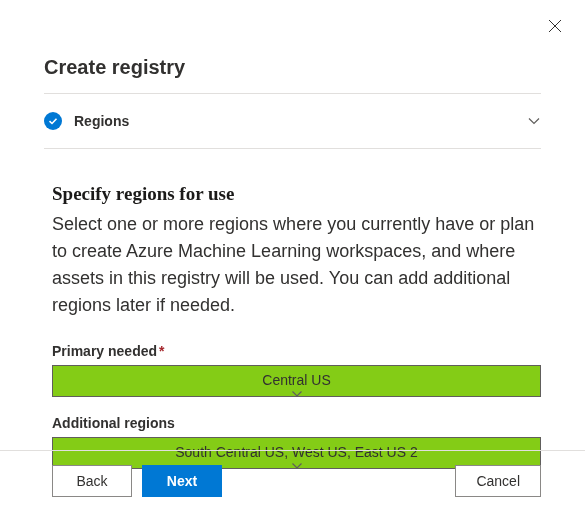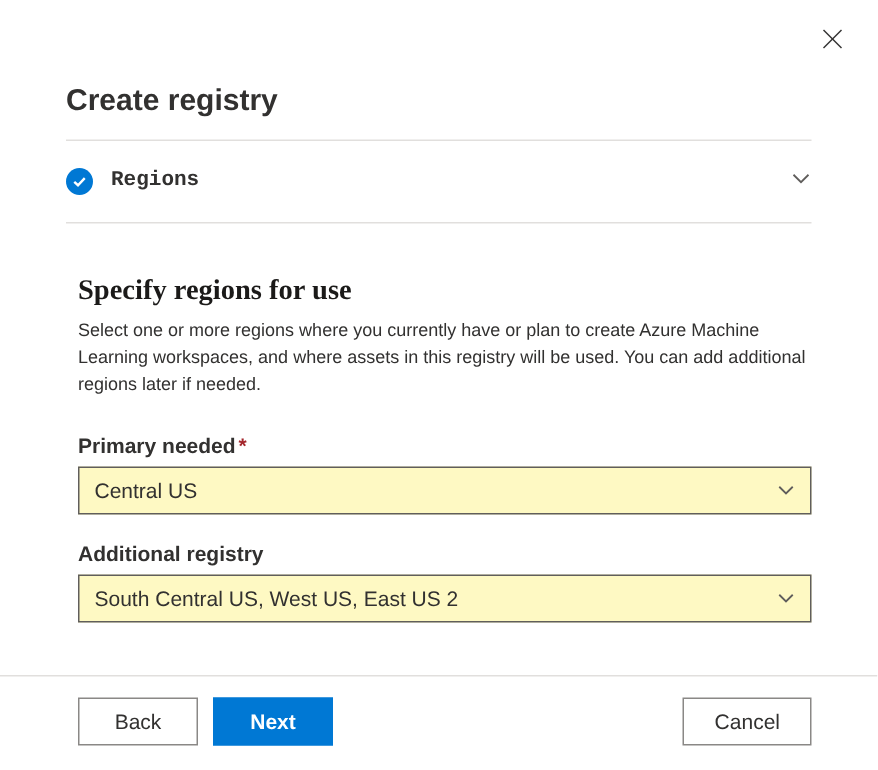"Regions" .section-header { align-items: none -> center; font-family: Liberation Mono, monospace -> none }
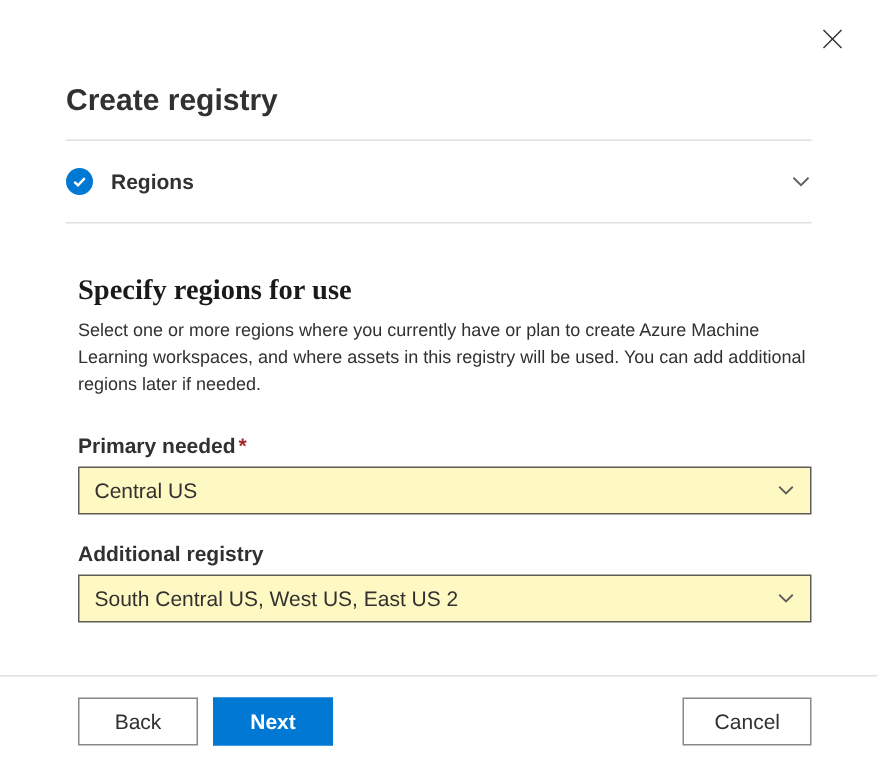"Select one or more regions" .content-desc { font-size: 12px -> 18px }
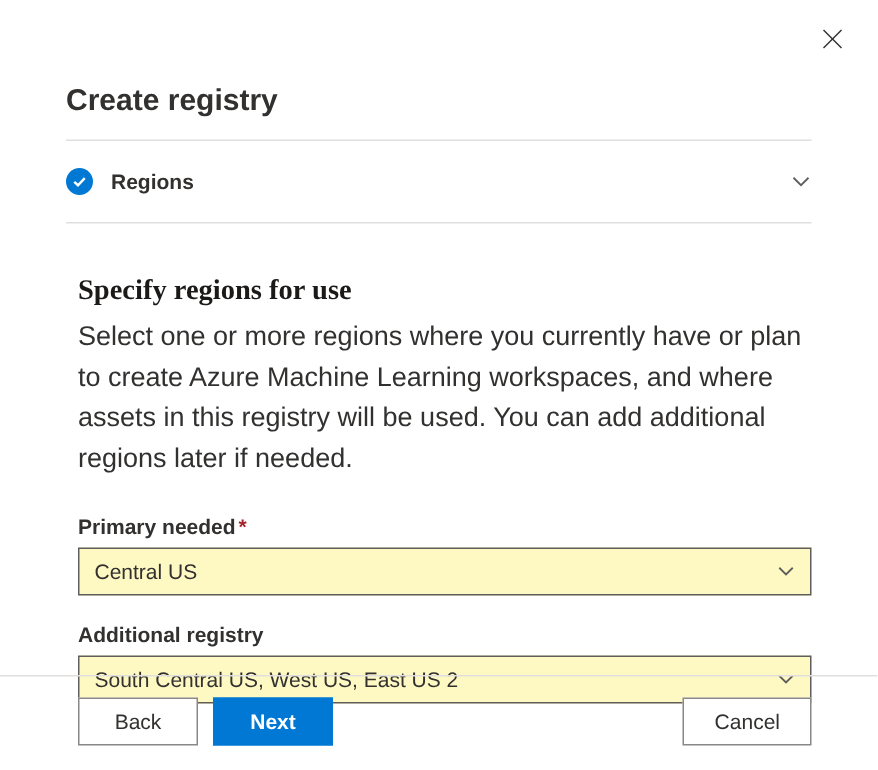"Central US" .select-box { background: #fef9c3 -> #84cc16; flex-direction: none -> column }
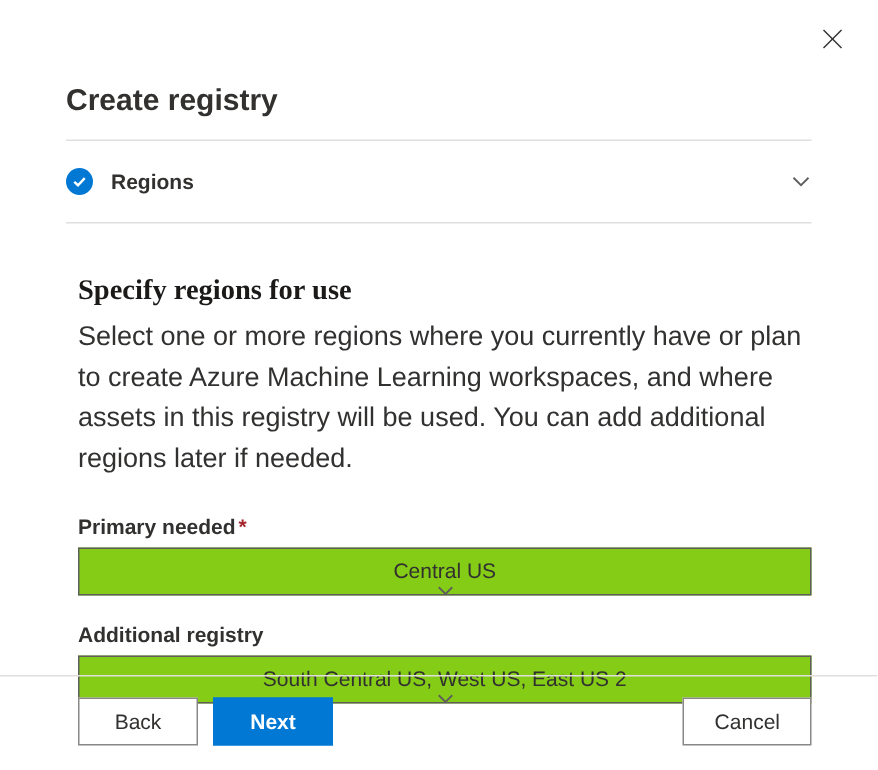"Additional registry" label.field-label { text: registry -> regions }
